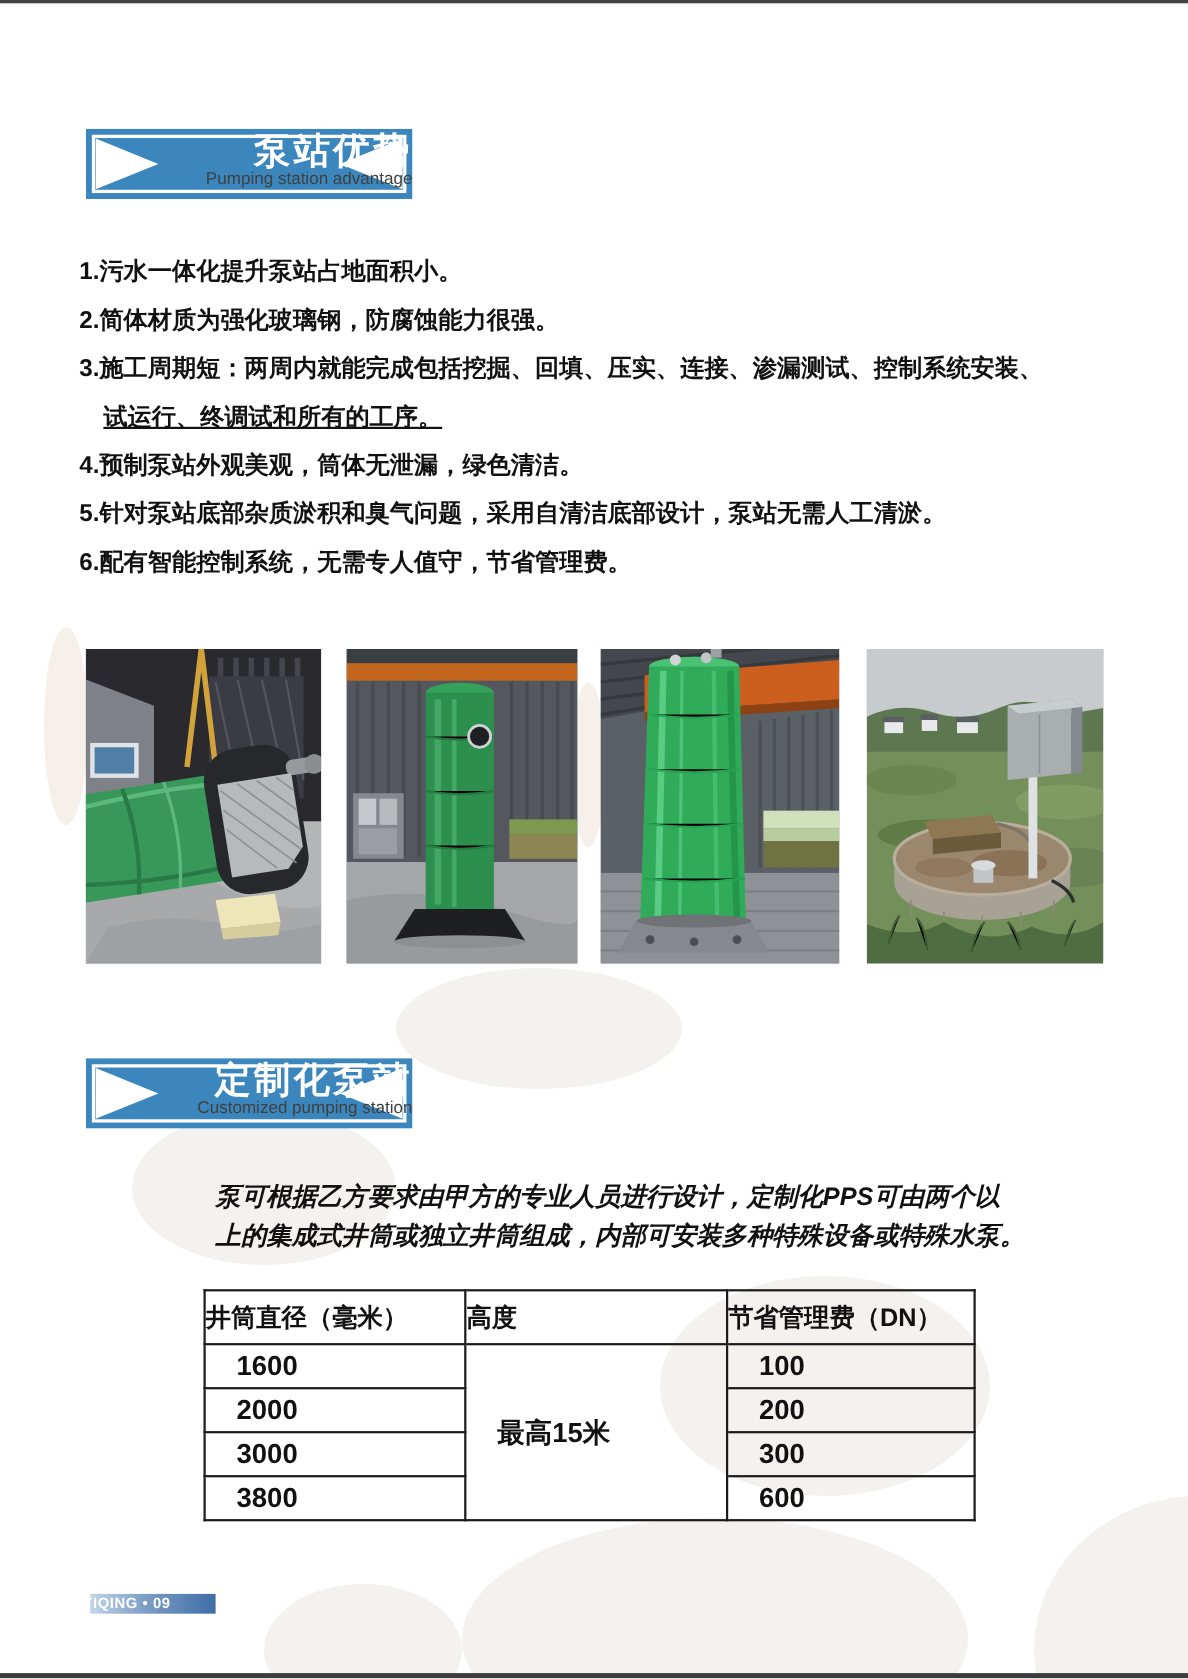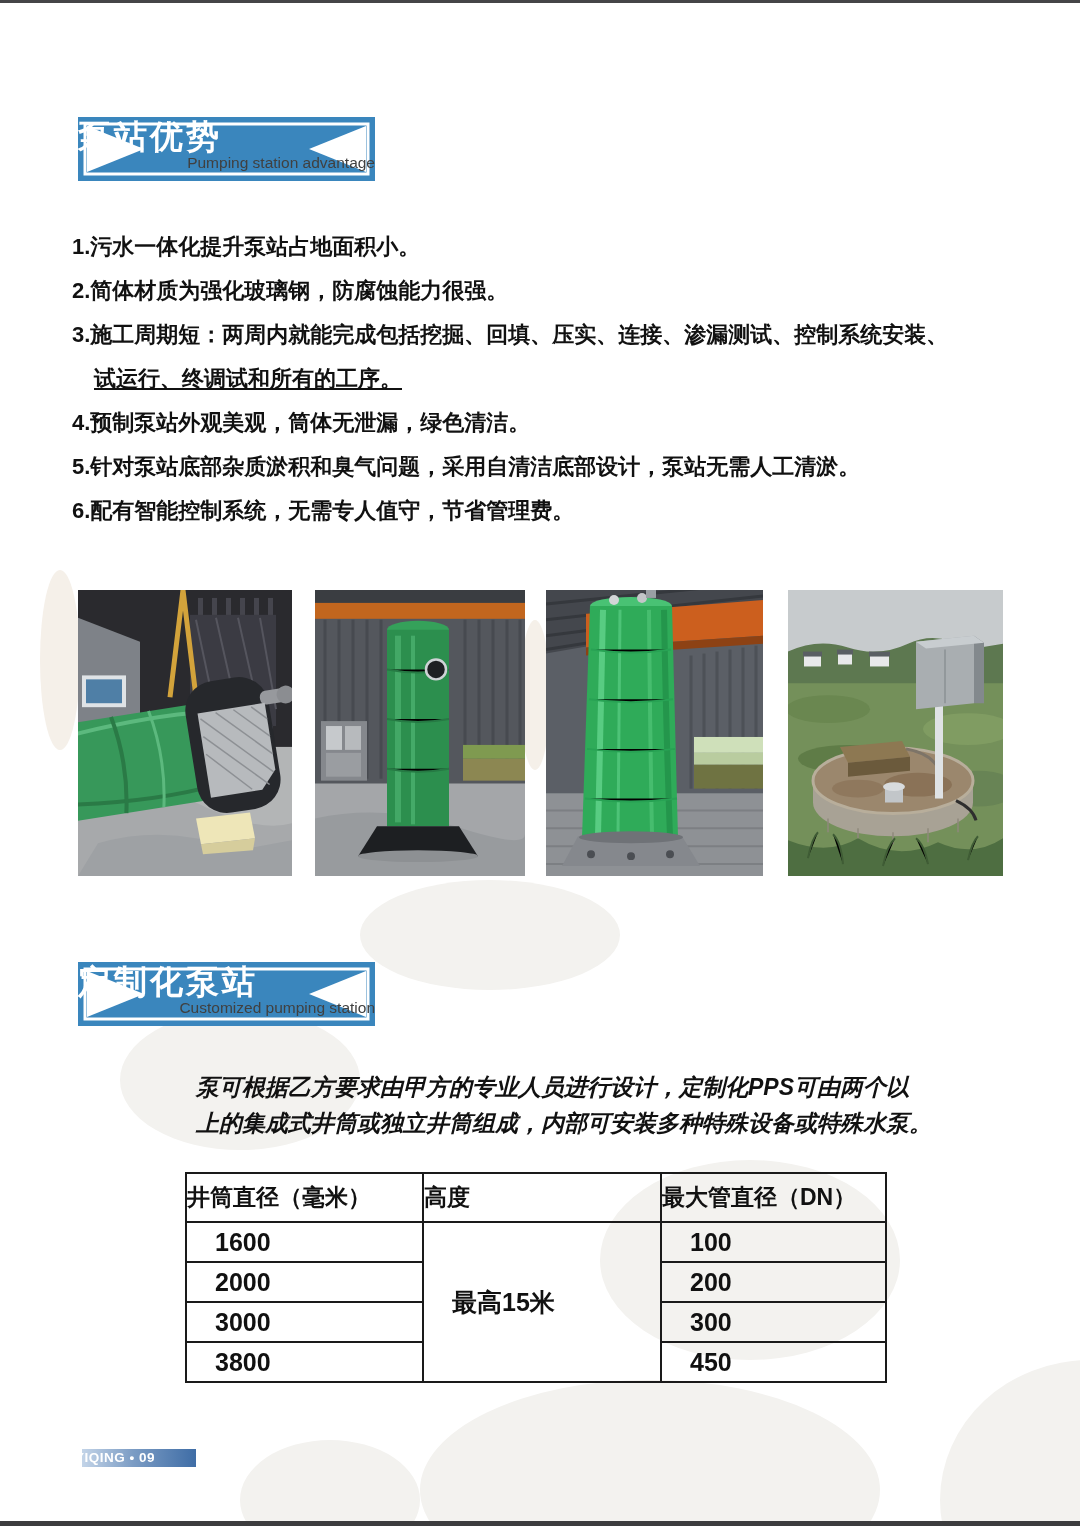"泵站优势" .banner-title { text-align: left -> right }
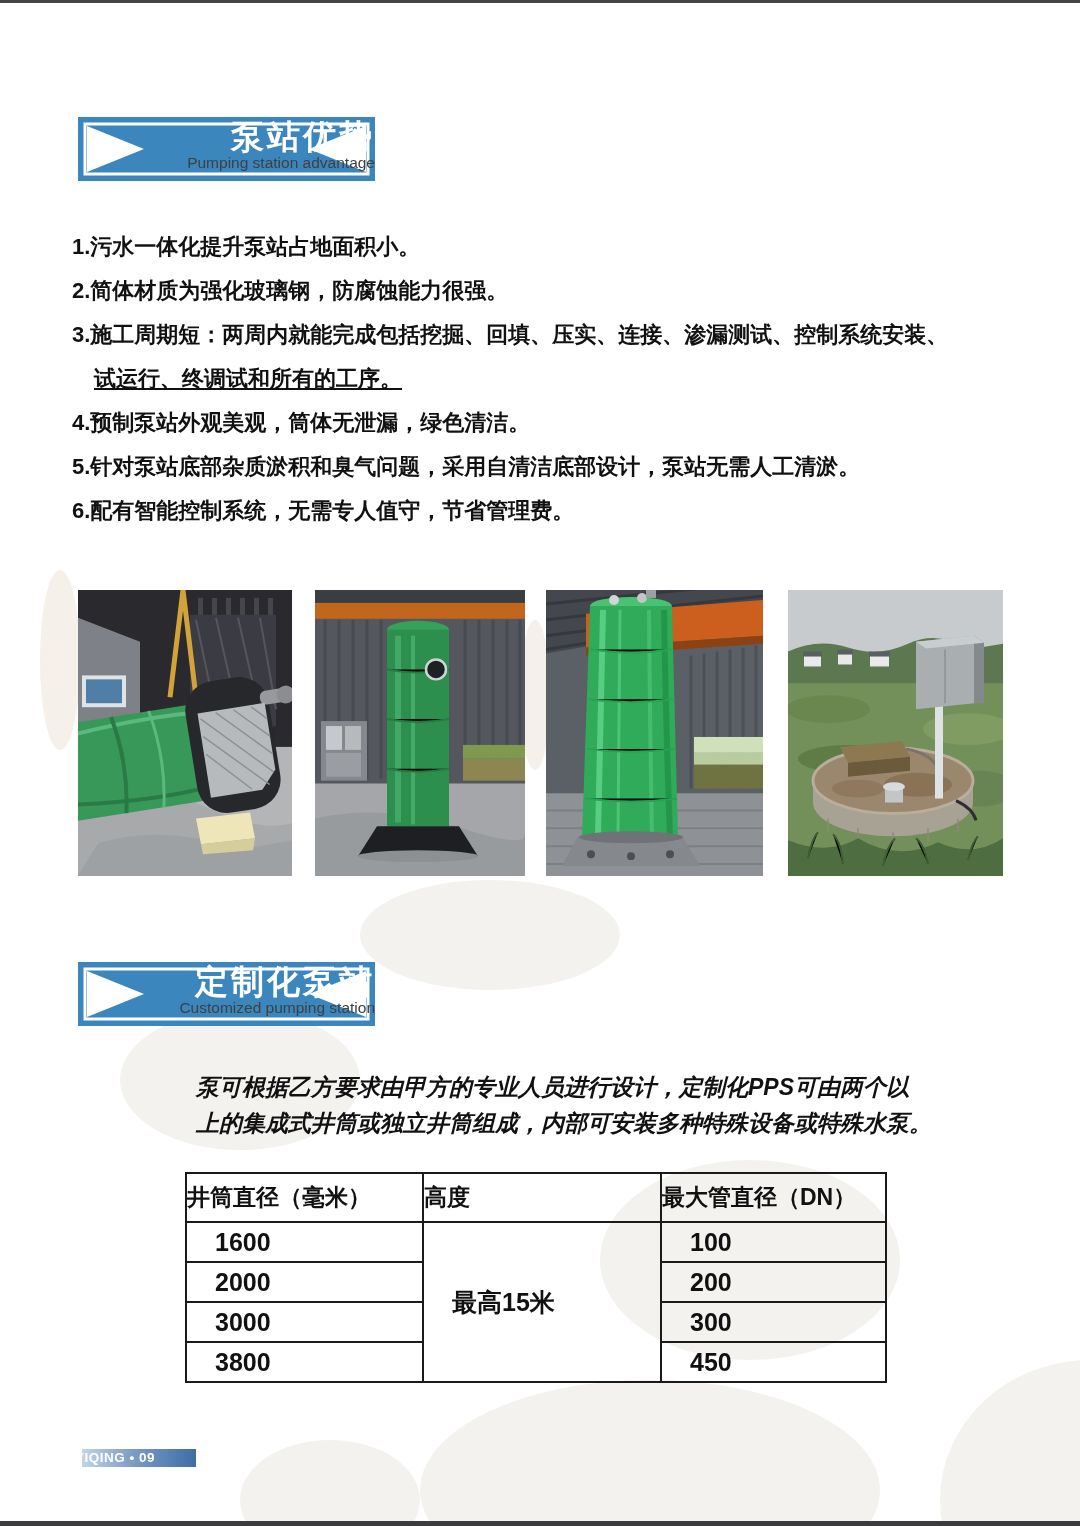"最大管直径（DN）" th { text: 最大管直径 -> 节省管理费 }
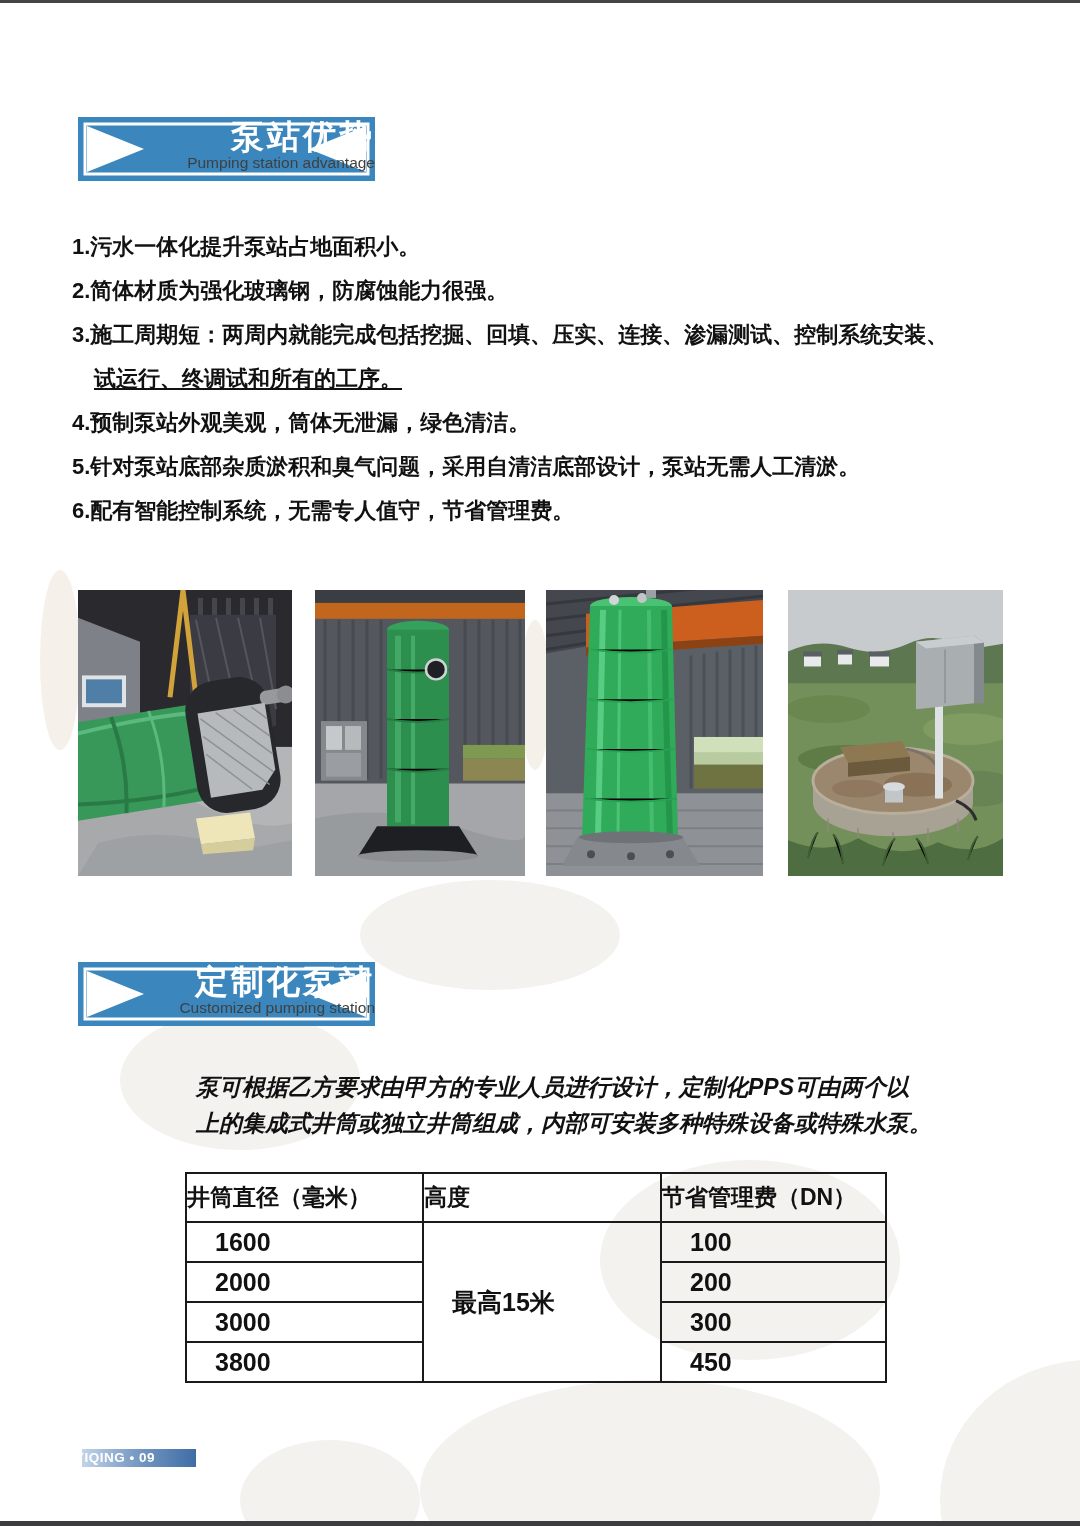"450" td { text: 450 -> 600 }
